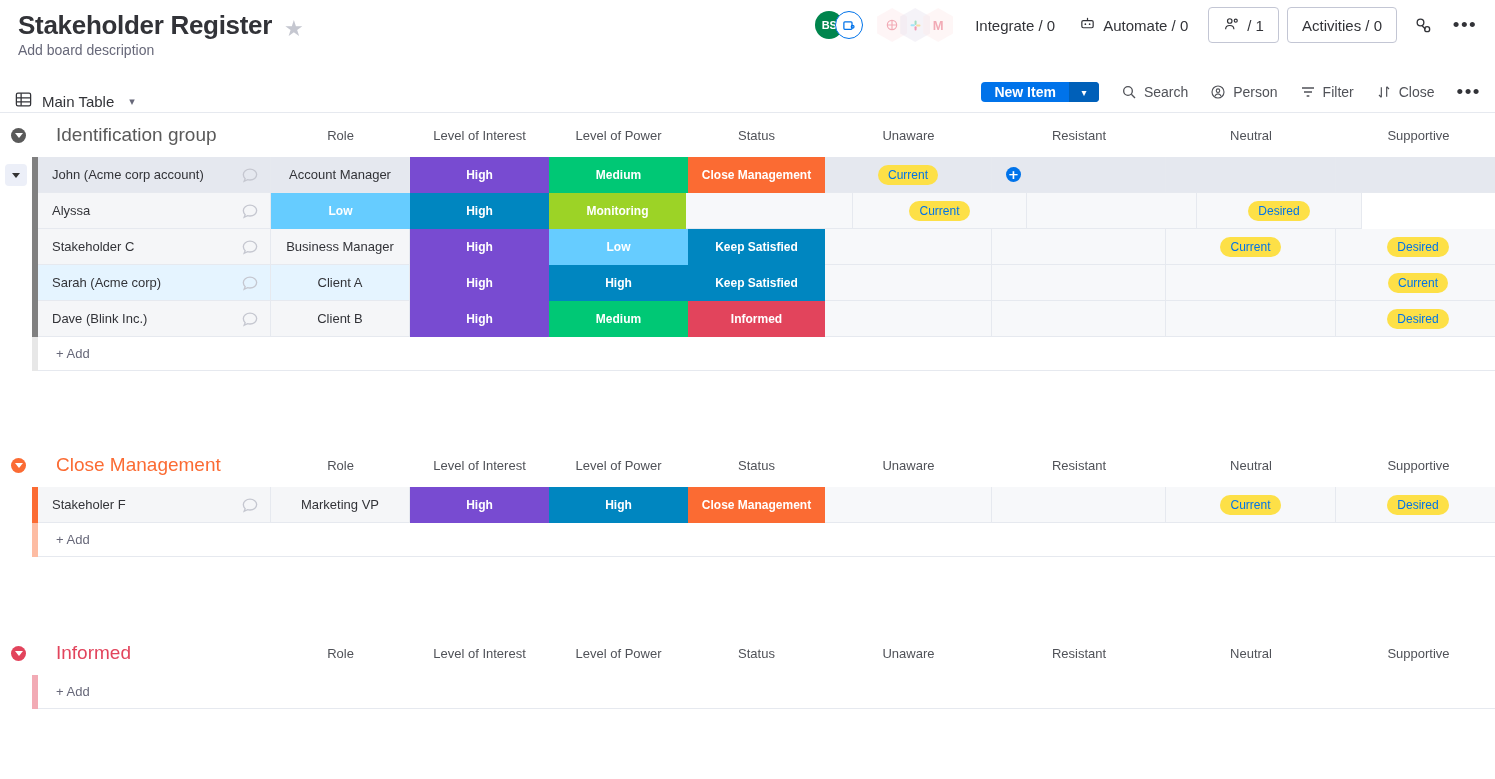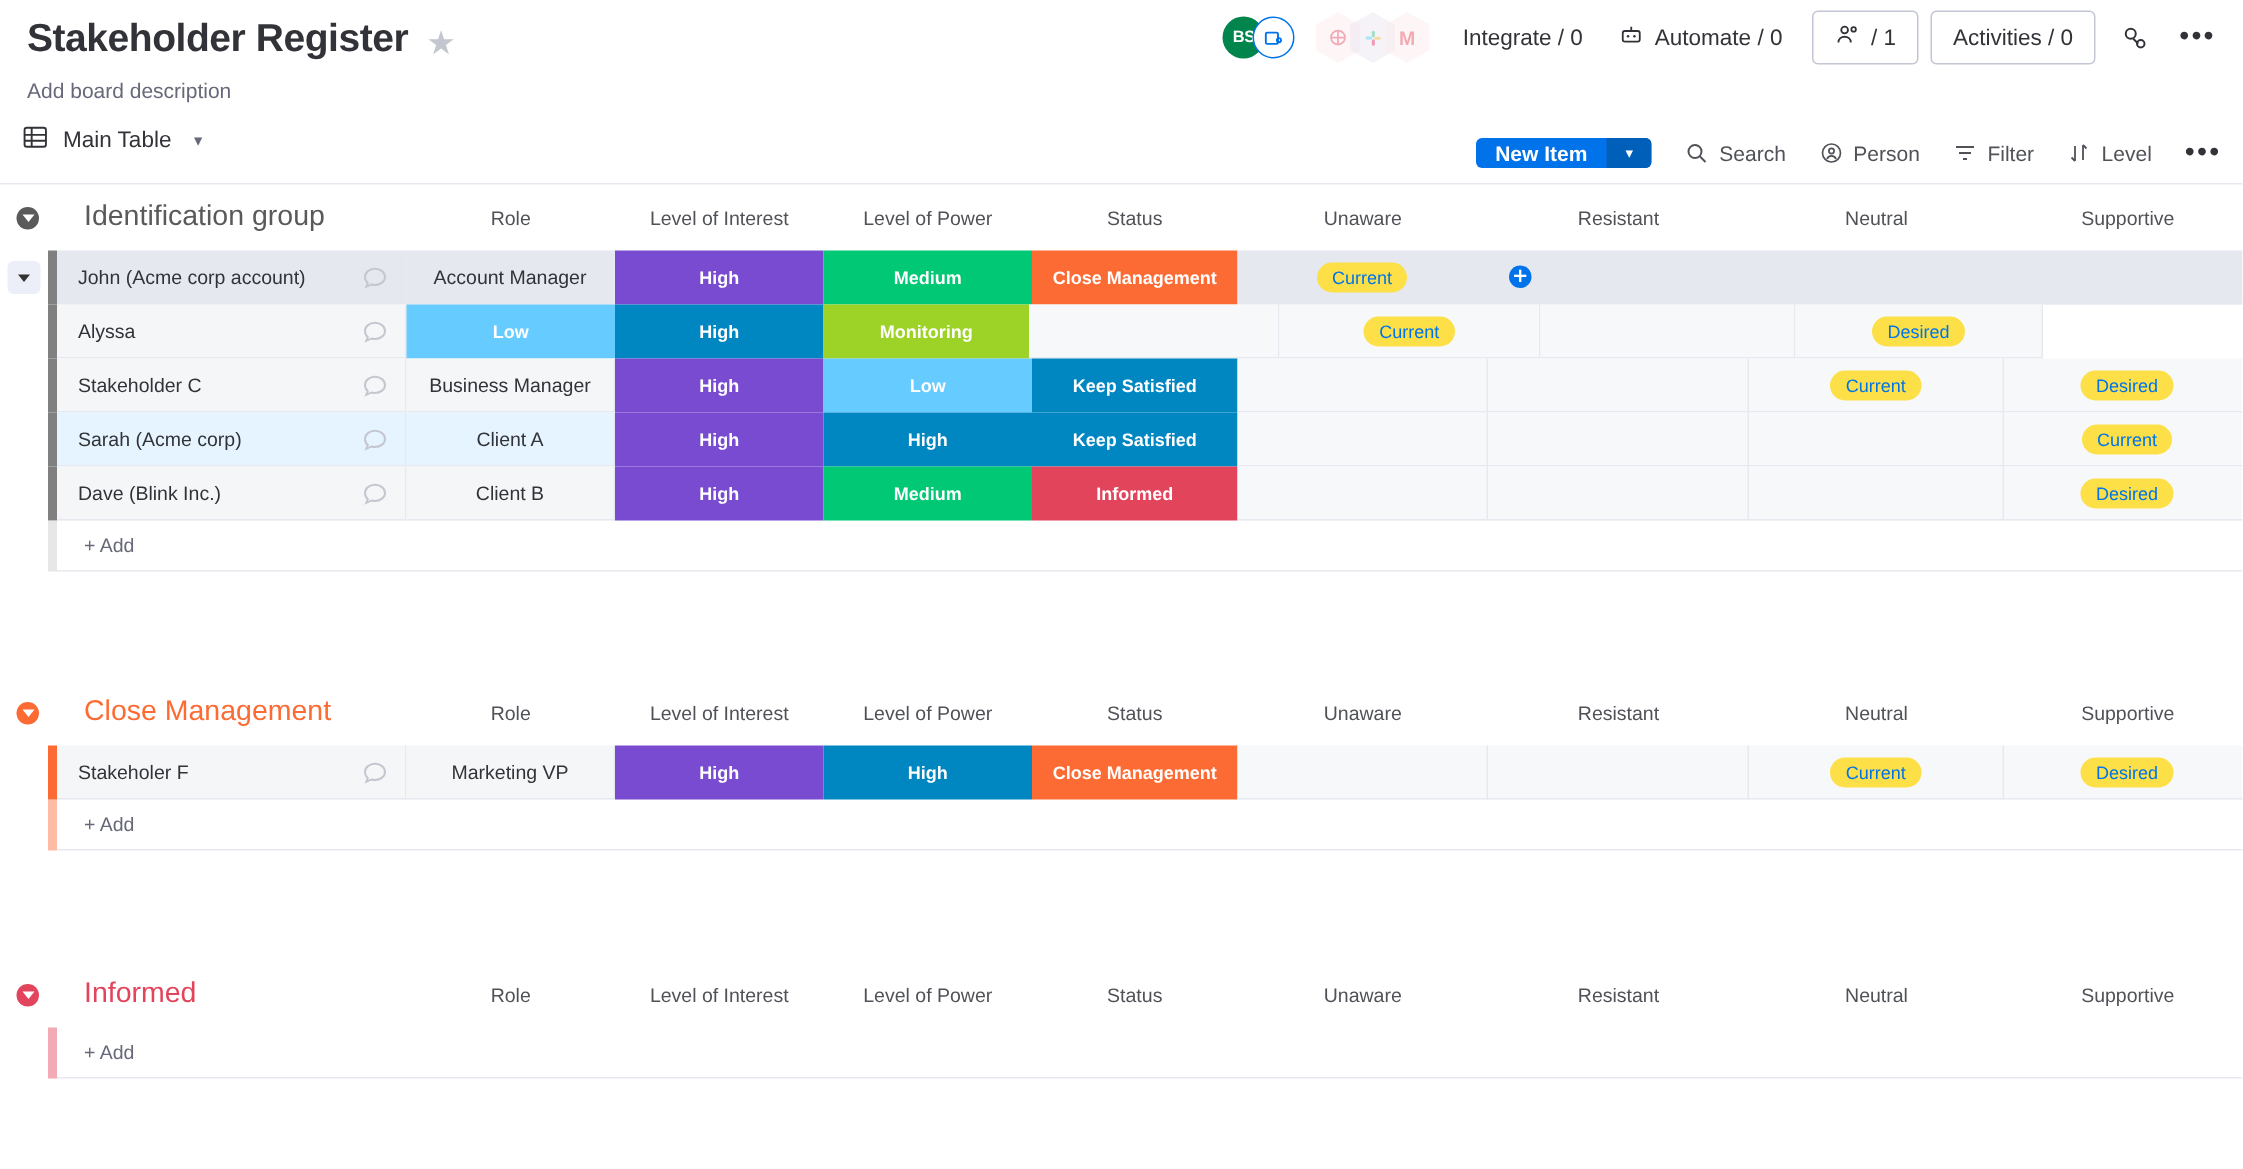"Add board description" .board-desc { margin-top: 10px -> 0 }
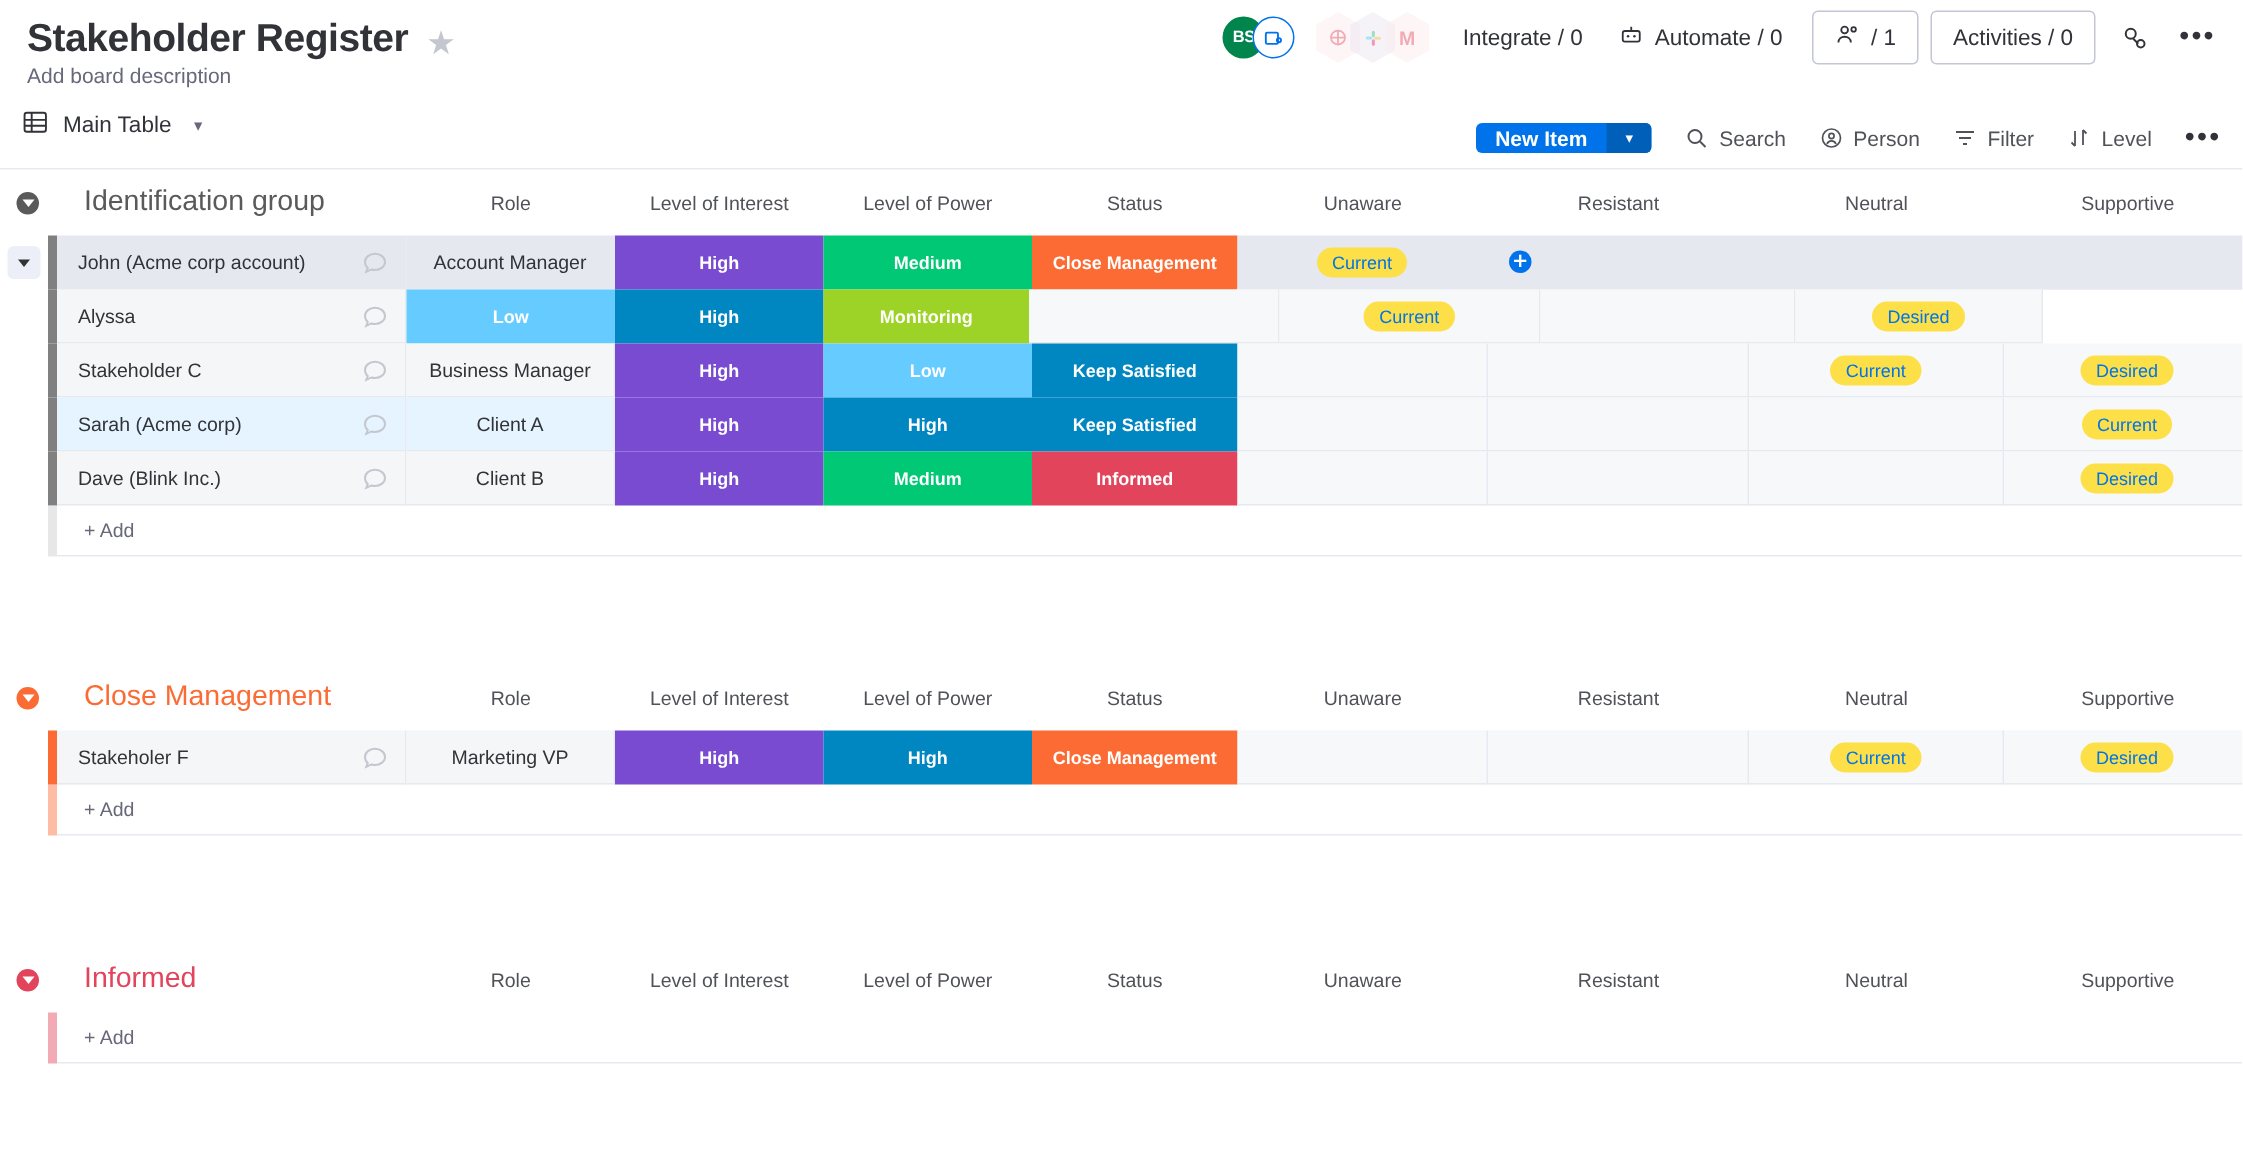"Main Table" .viewbar { align-items: flex-start -> flex-end }
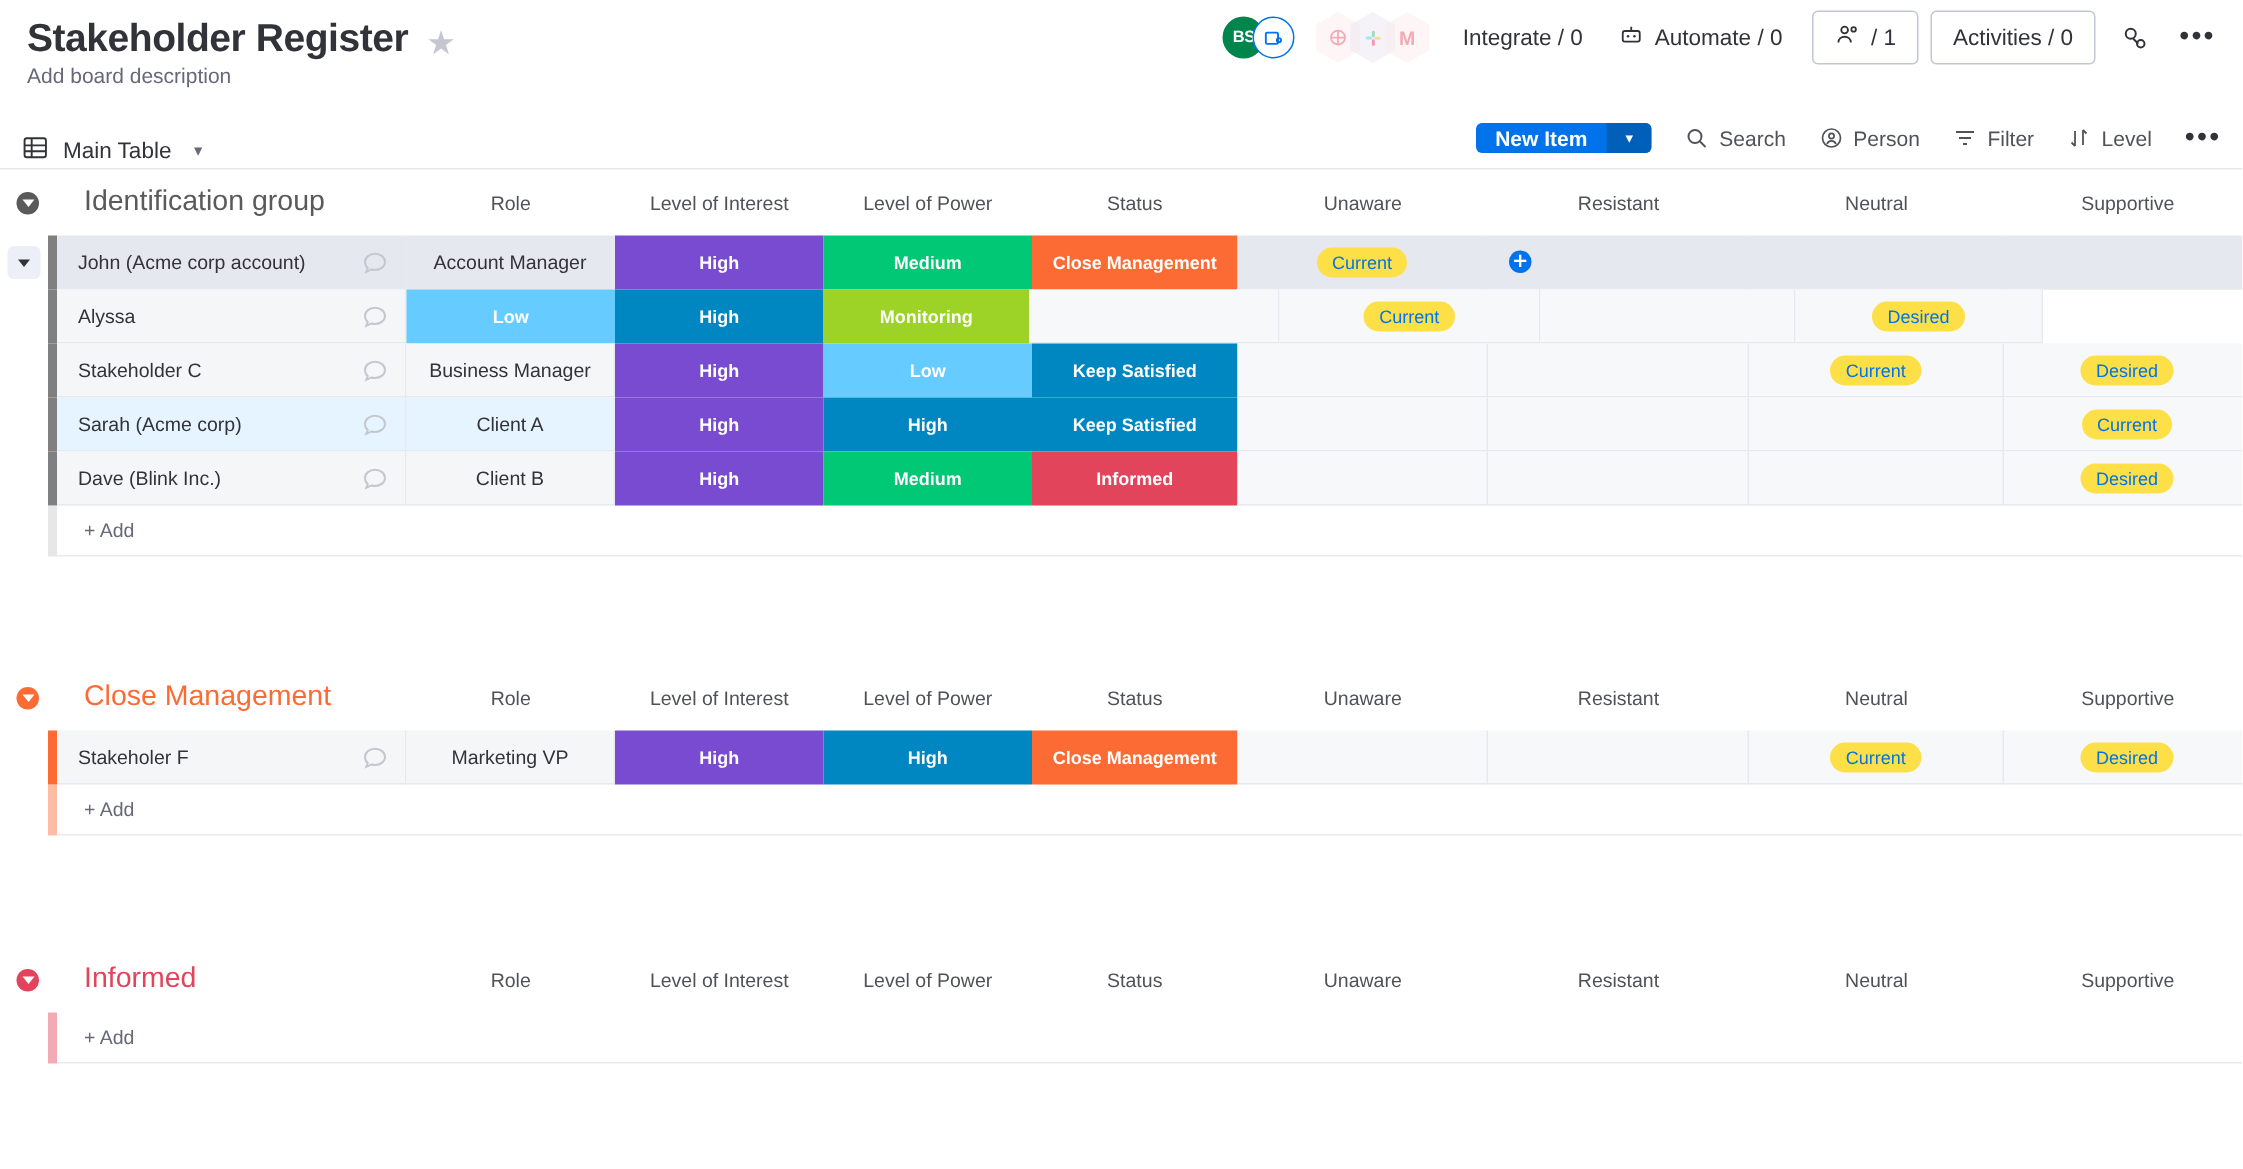"Level" span { text: Level -> Close }
